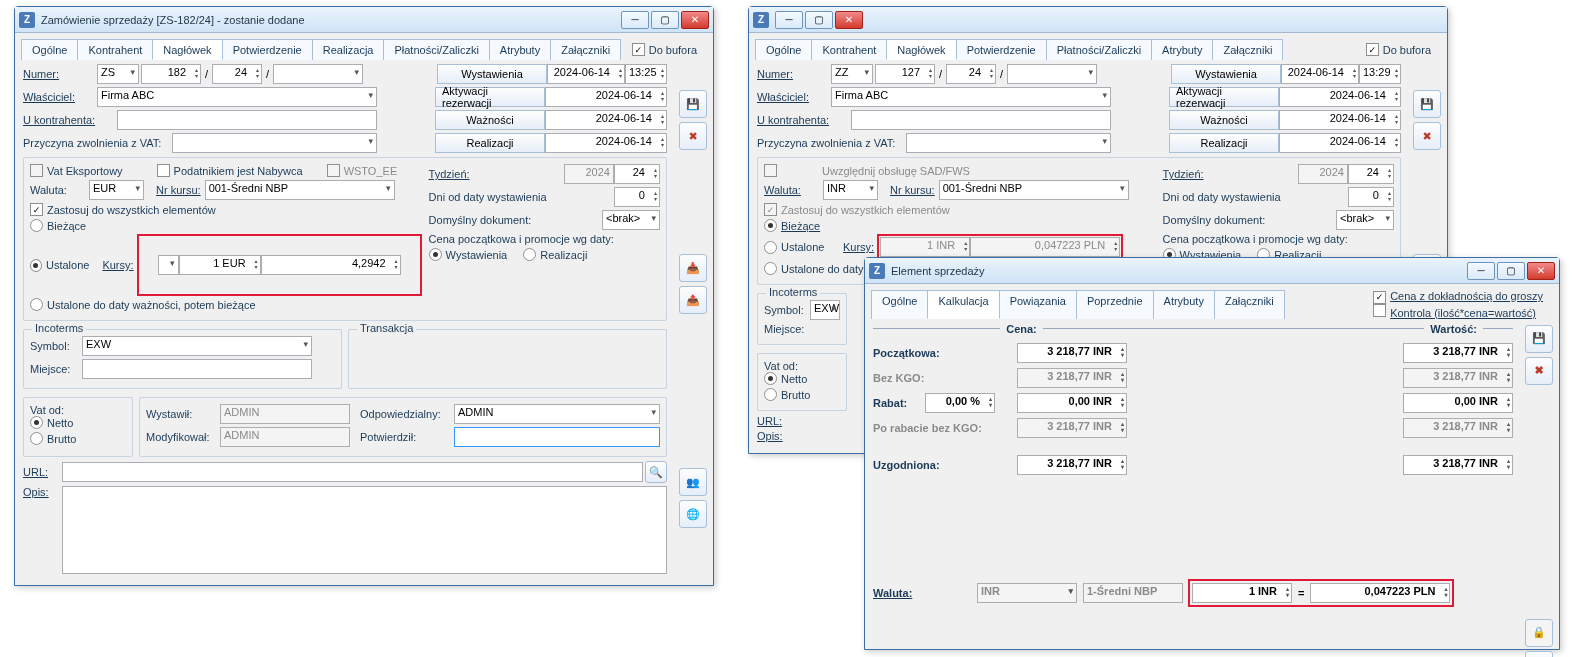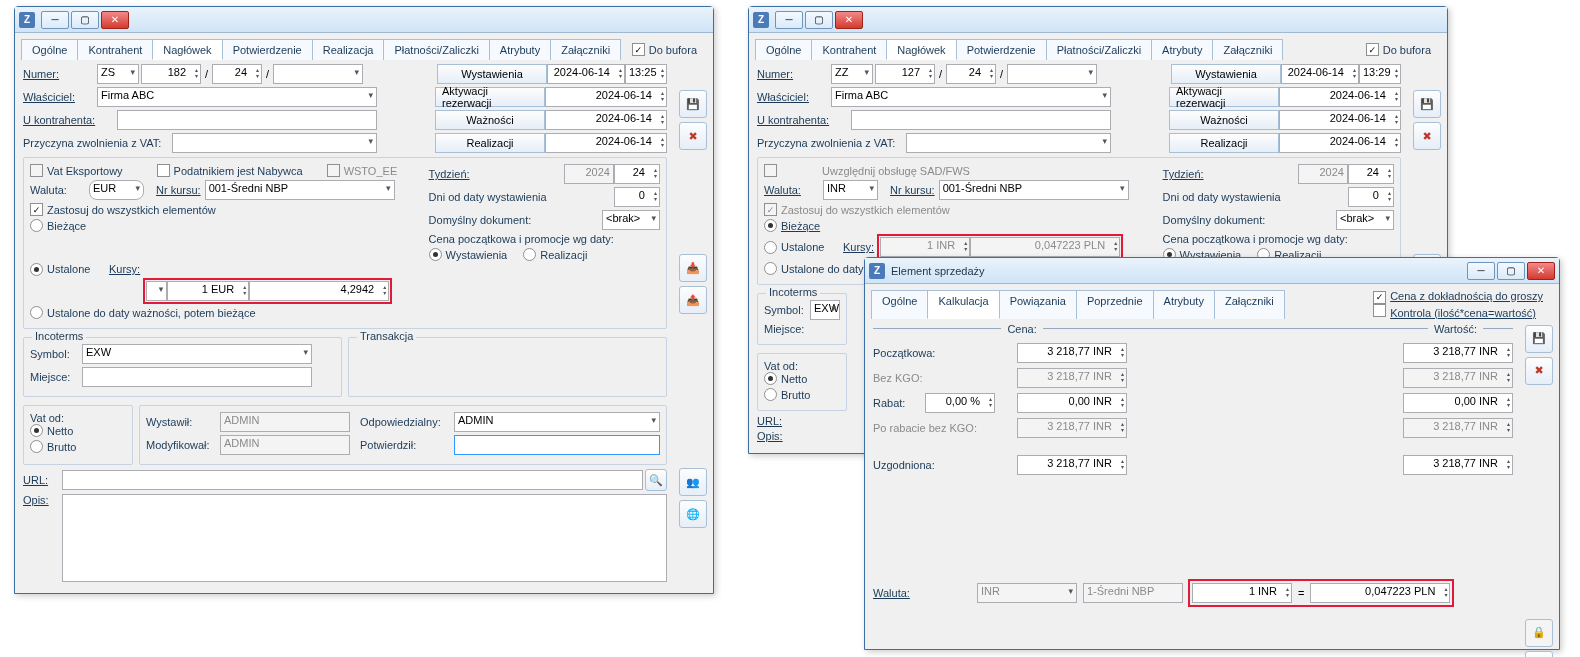"Zamówienie sprzedaży [ZS-182/24] -" span.title { html: none -> <span>Zamówienie sprzedaży [ZS-182/24] - zostanie dodane</span> }
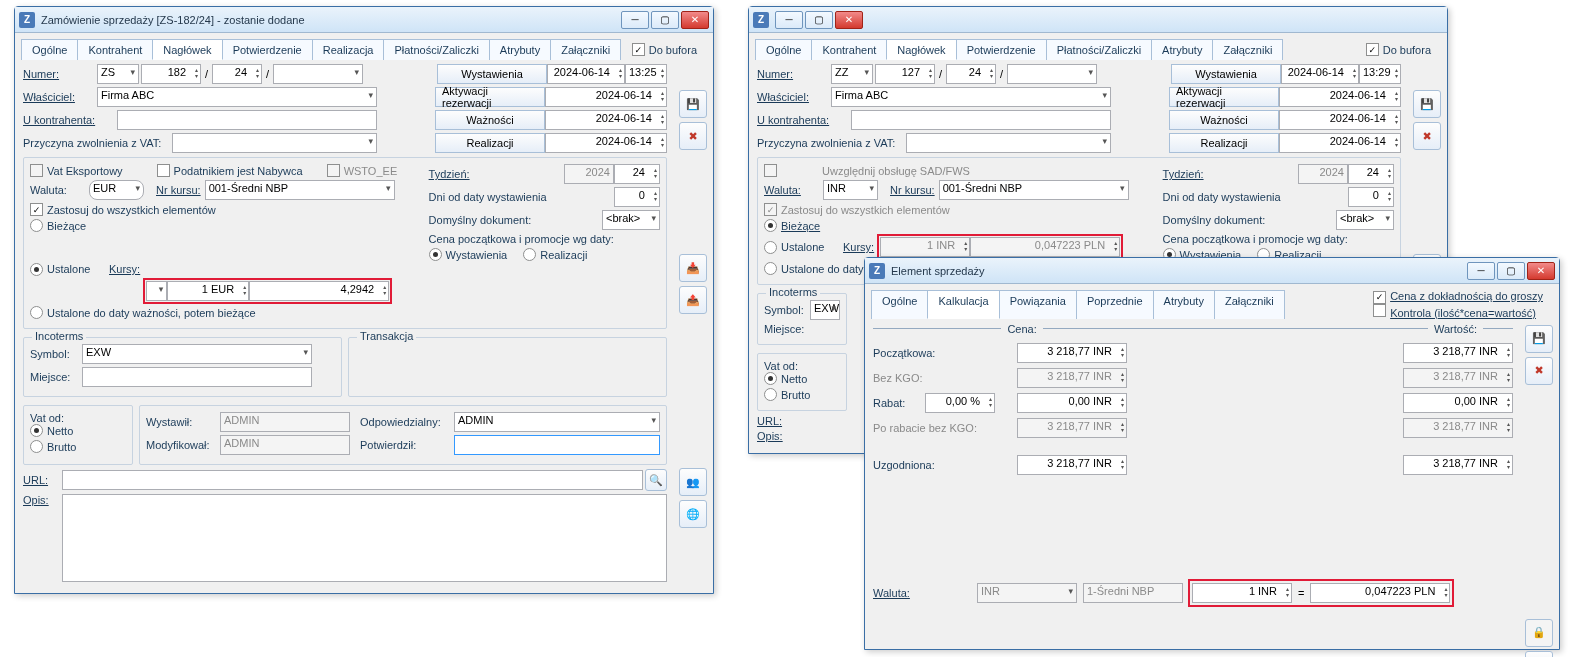"EUR" div.combo { border-radius: 8px -> none }
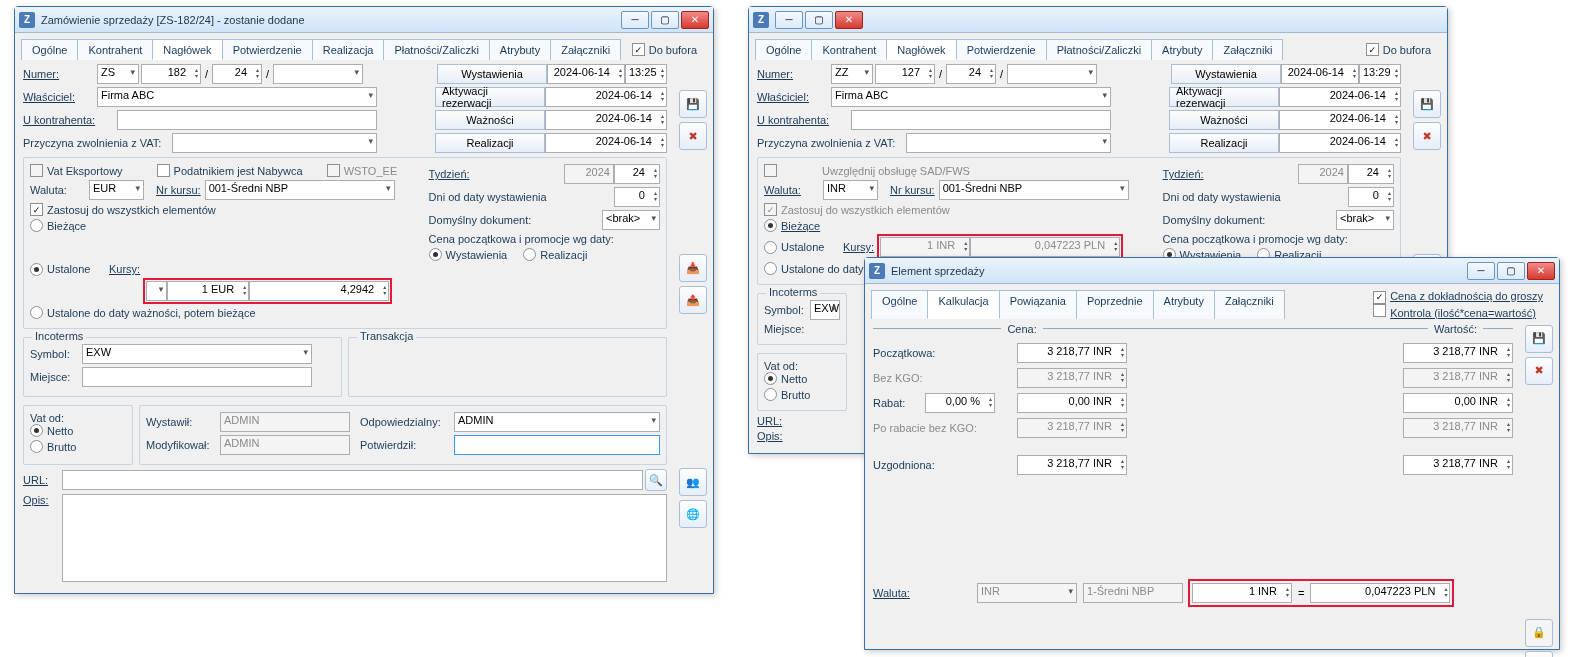"1 EUR" span.highlight-red { margin-top: 44px -> none; padding: 2px -> 20px }
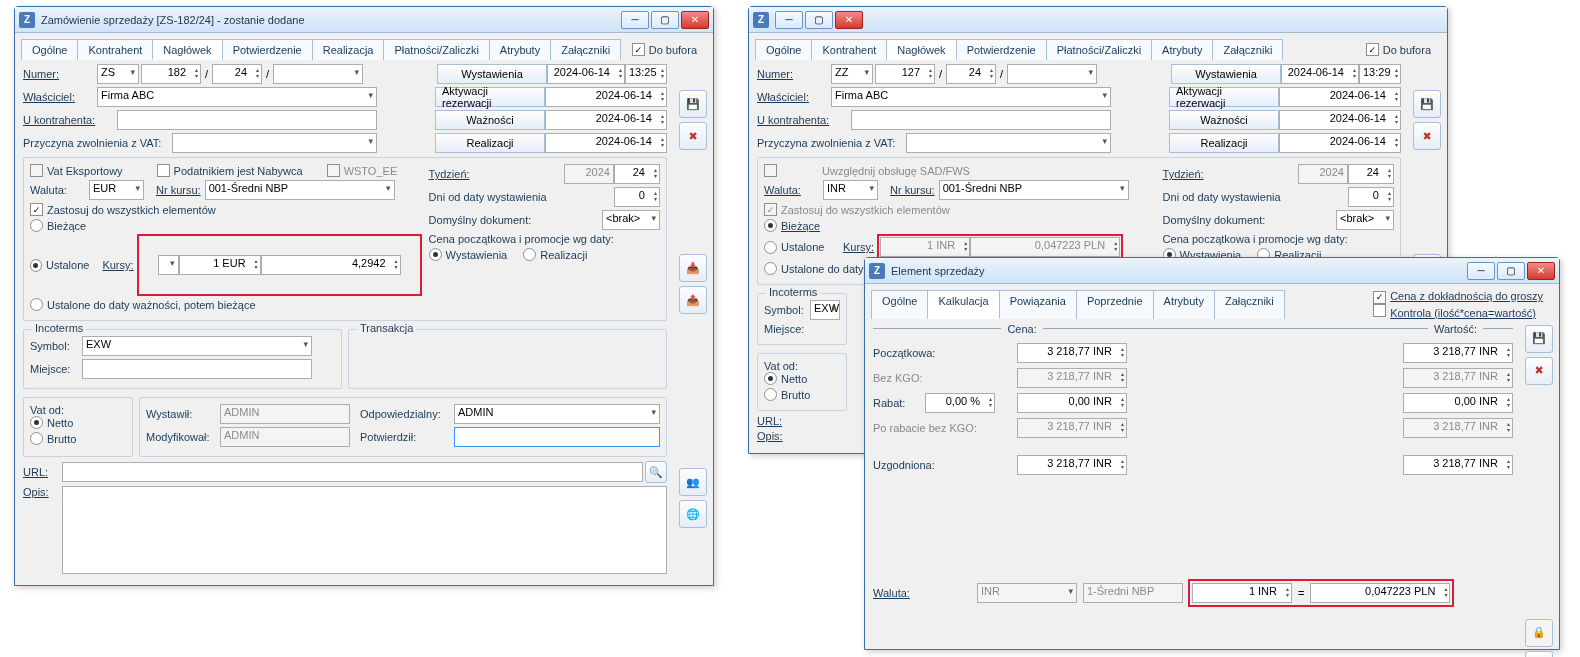"Cena:" div.form-body { font-weight: none -> bold }
